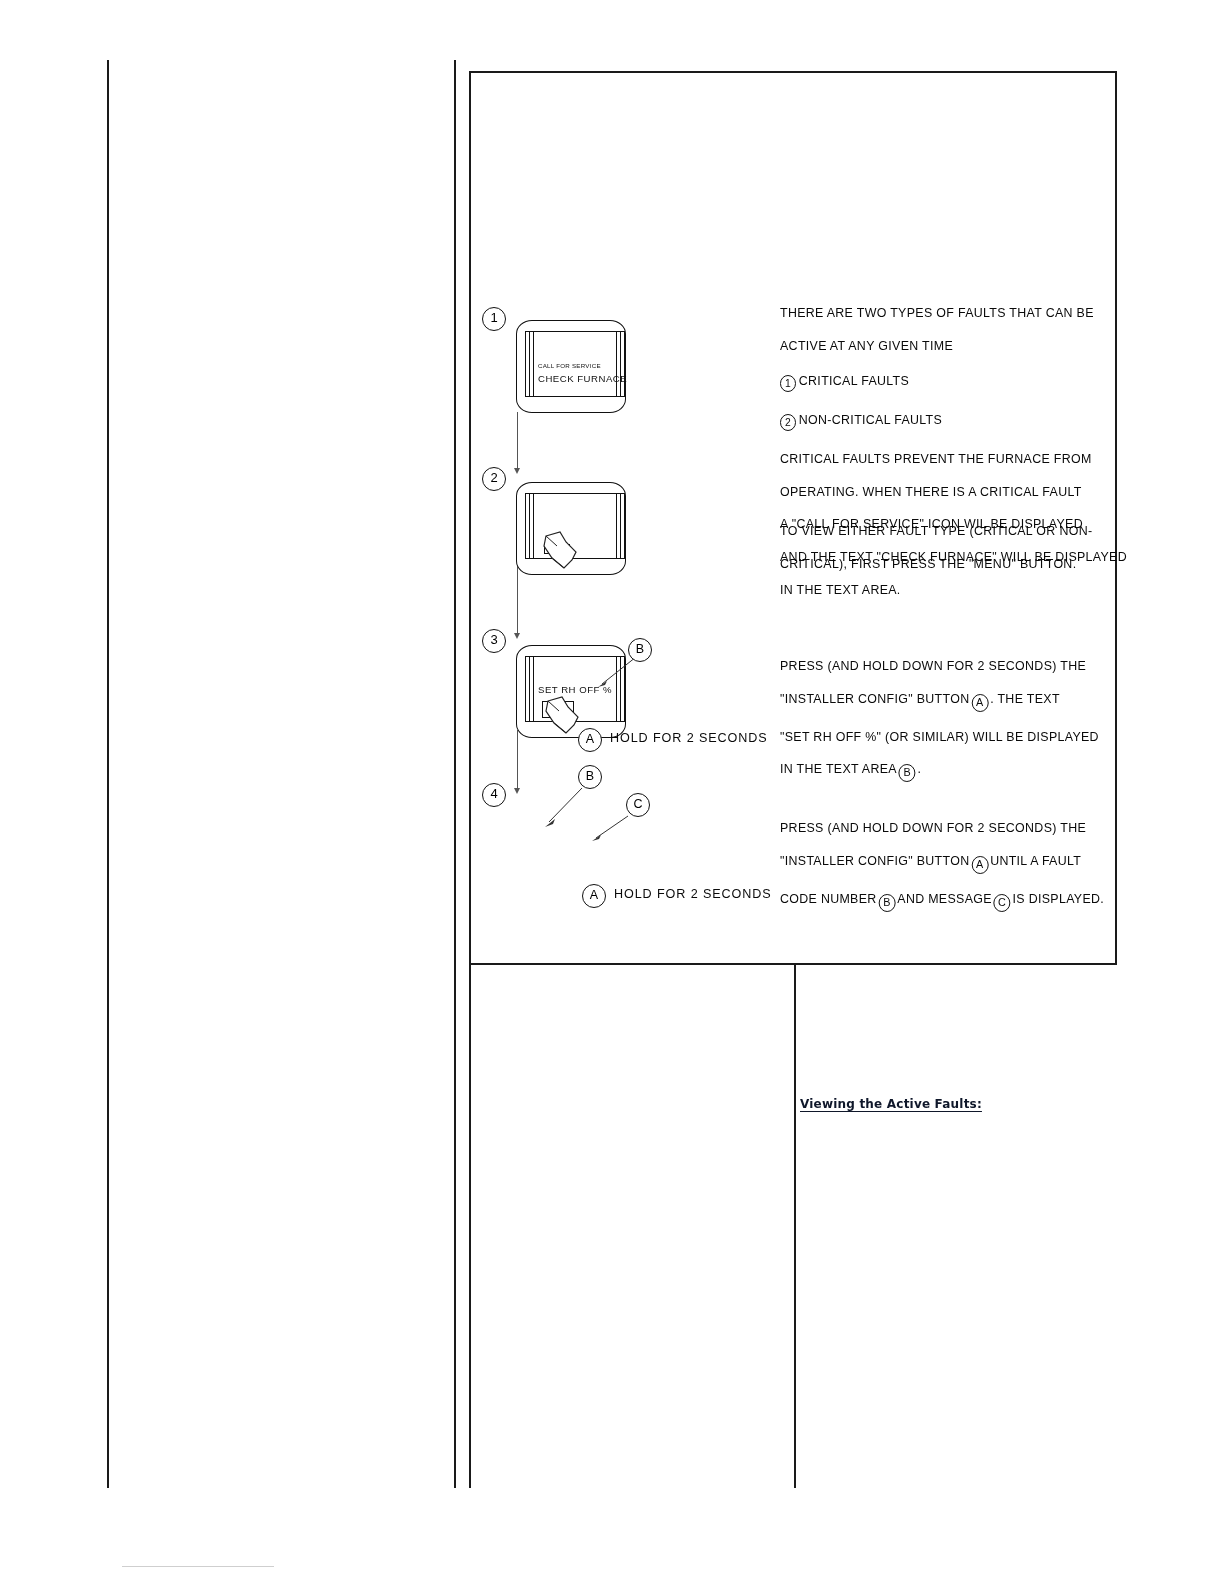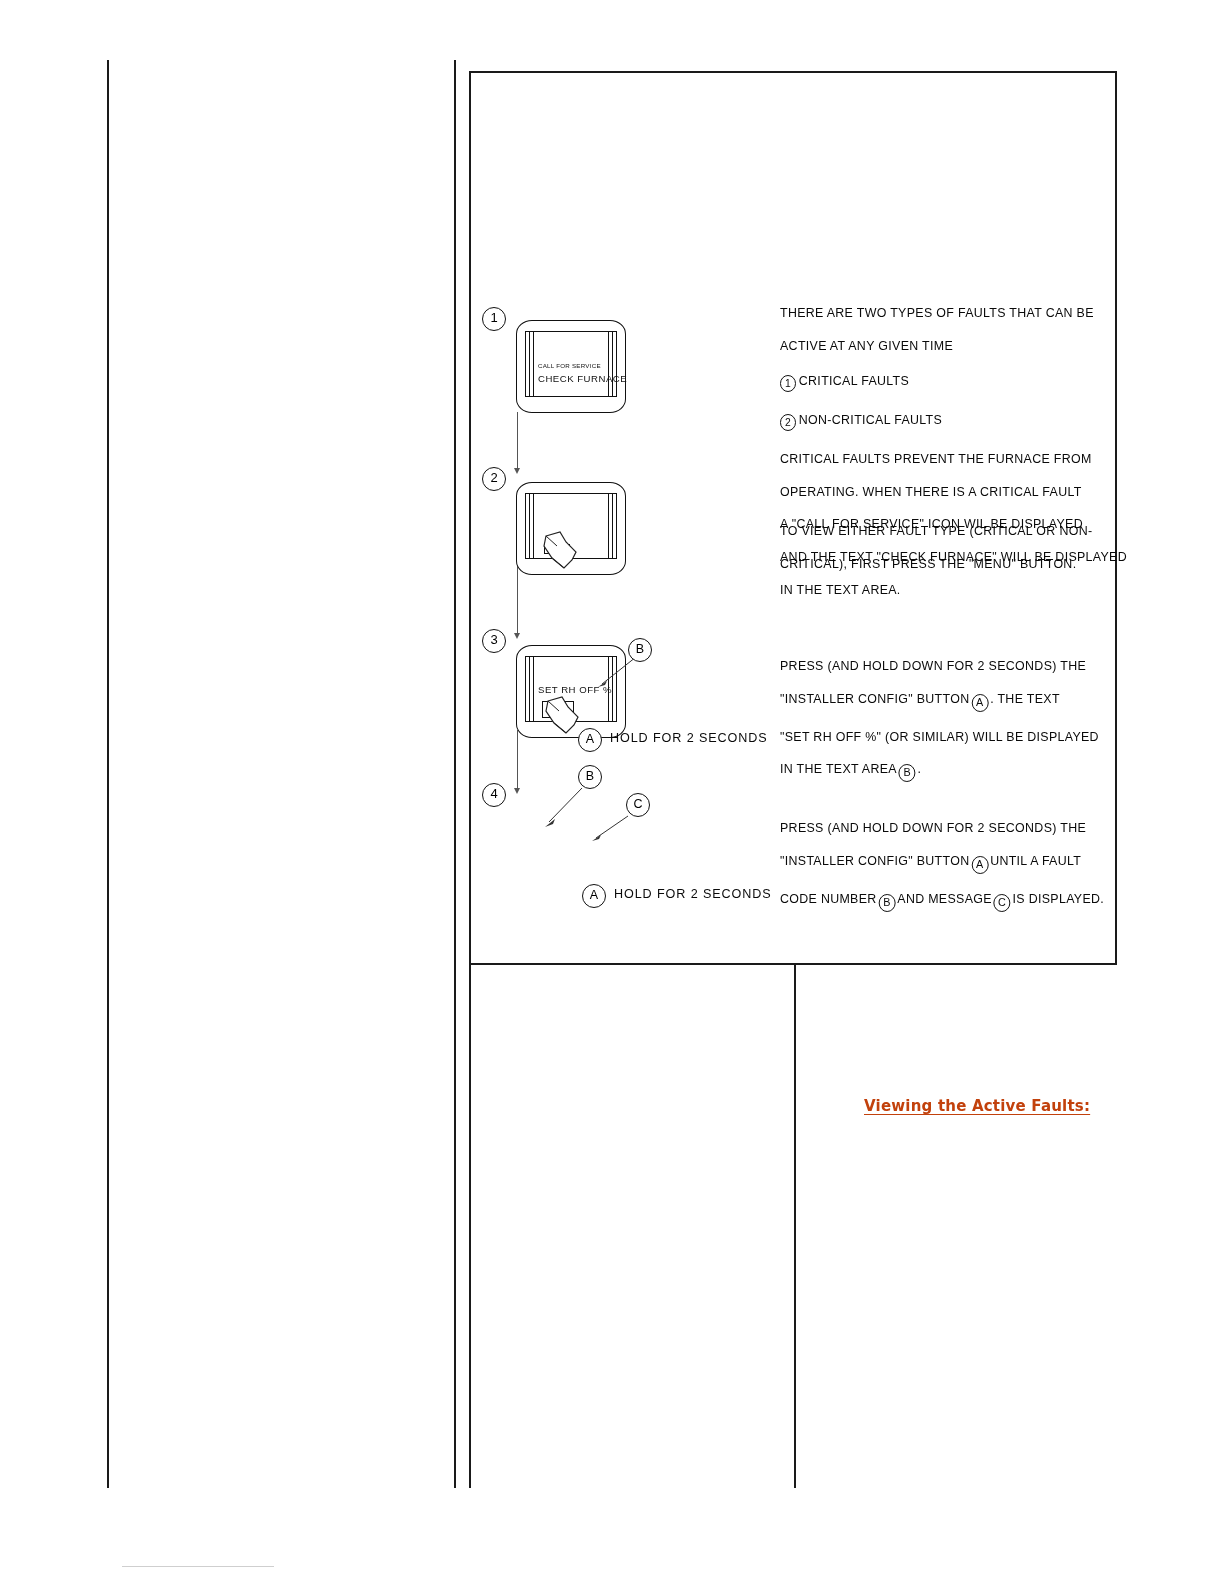"CHECK FURNACE" .device .screen { width: 92px -> 100px }
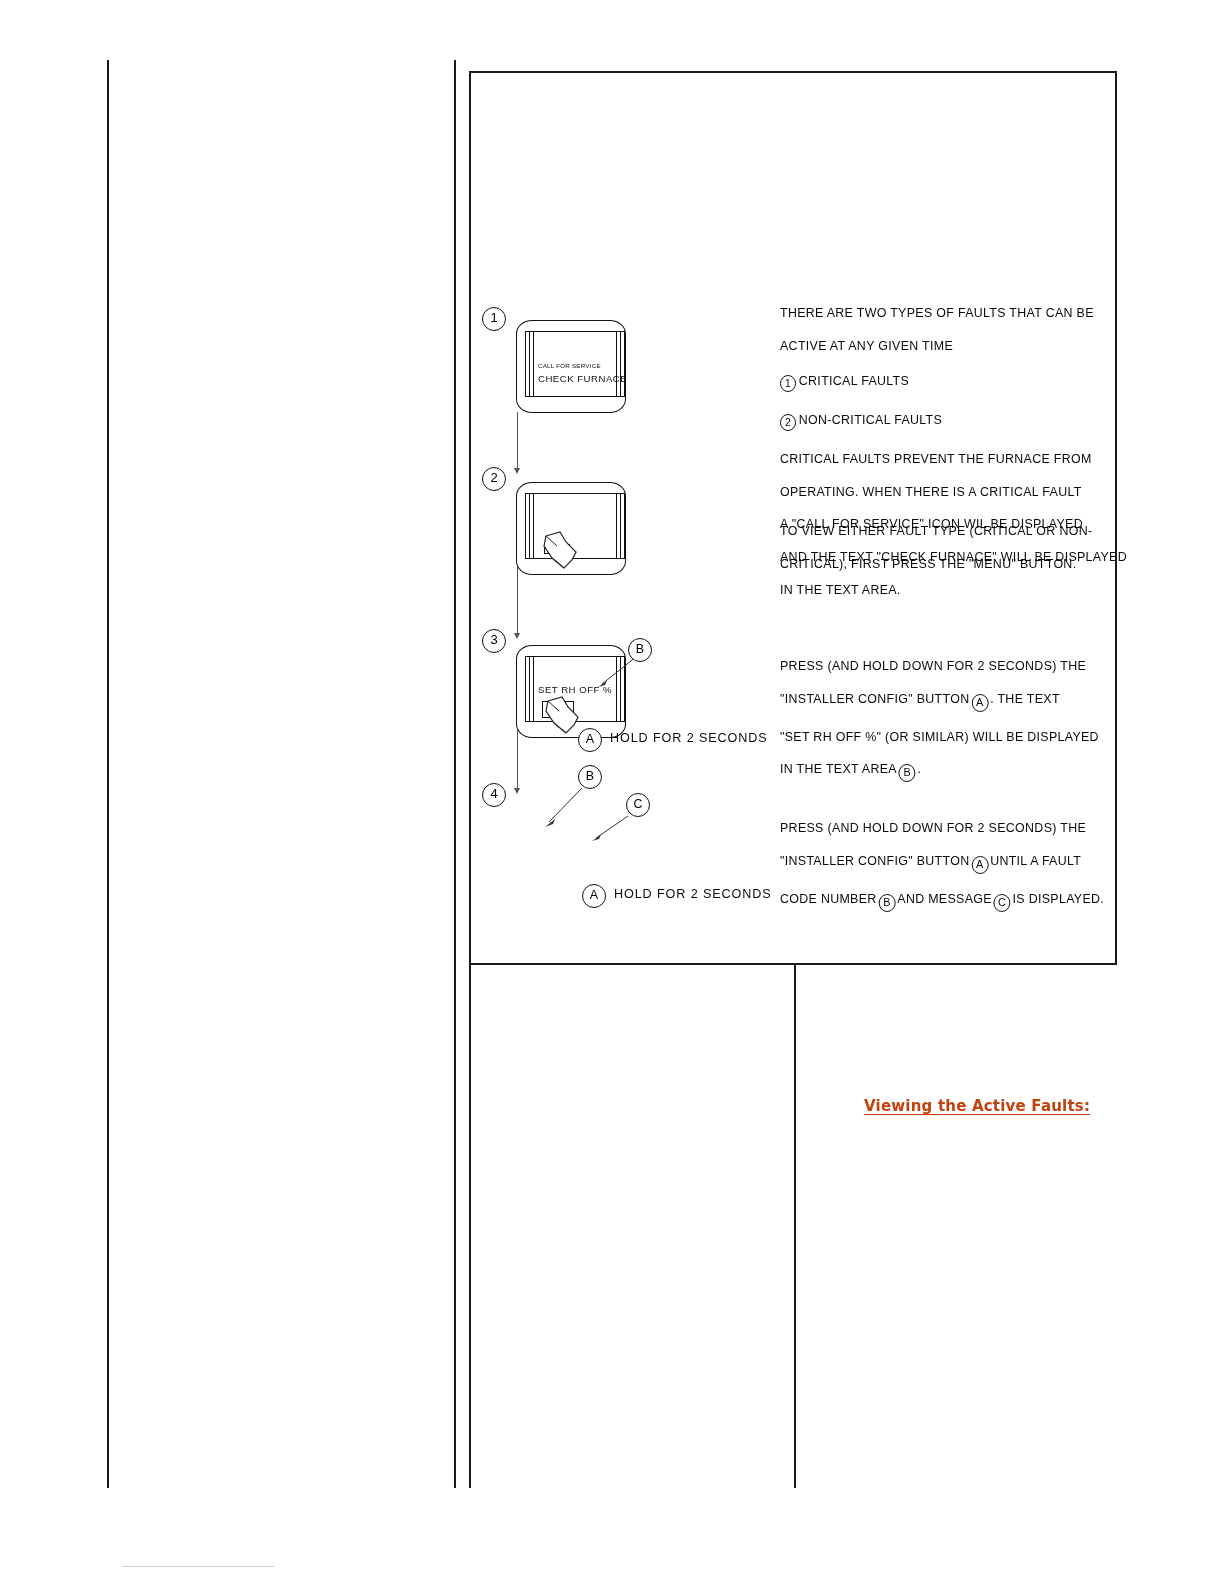"Viewing the Active Faults:" #section-heading { color: #c2410c -> #0f172a; font-size: 15px -> 12px; left: 864px -> 800px }
